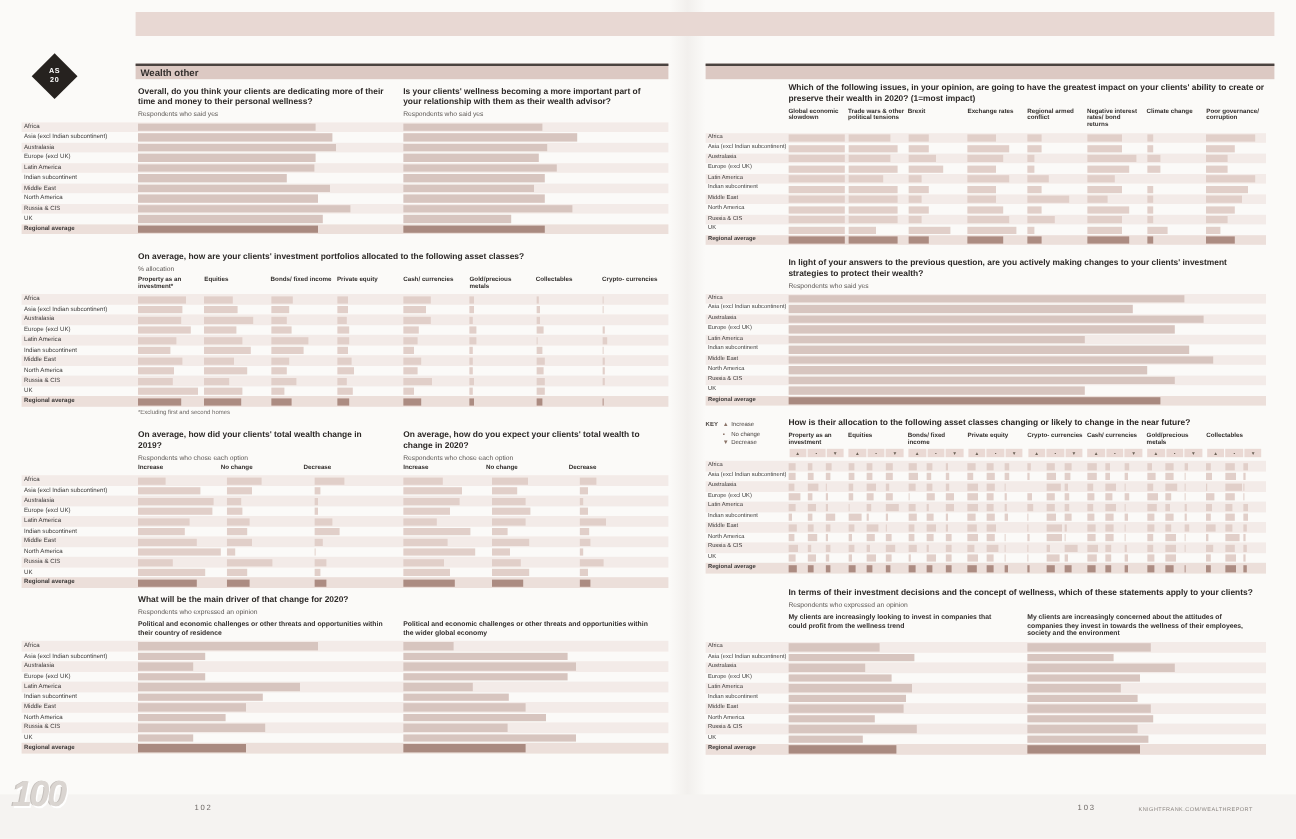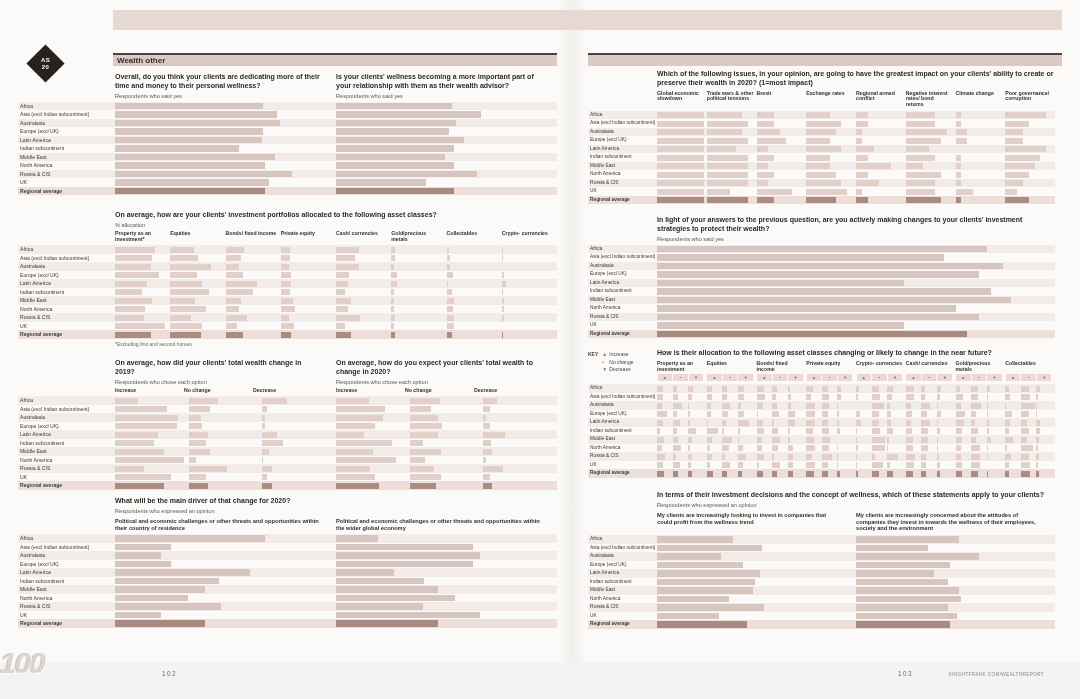"100" .wm { left: 0 -> 10px }
